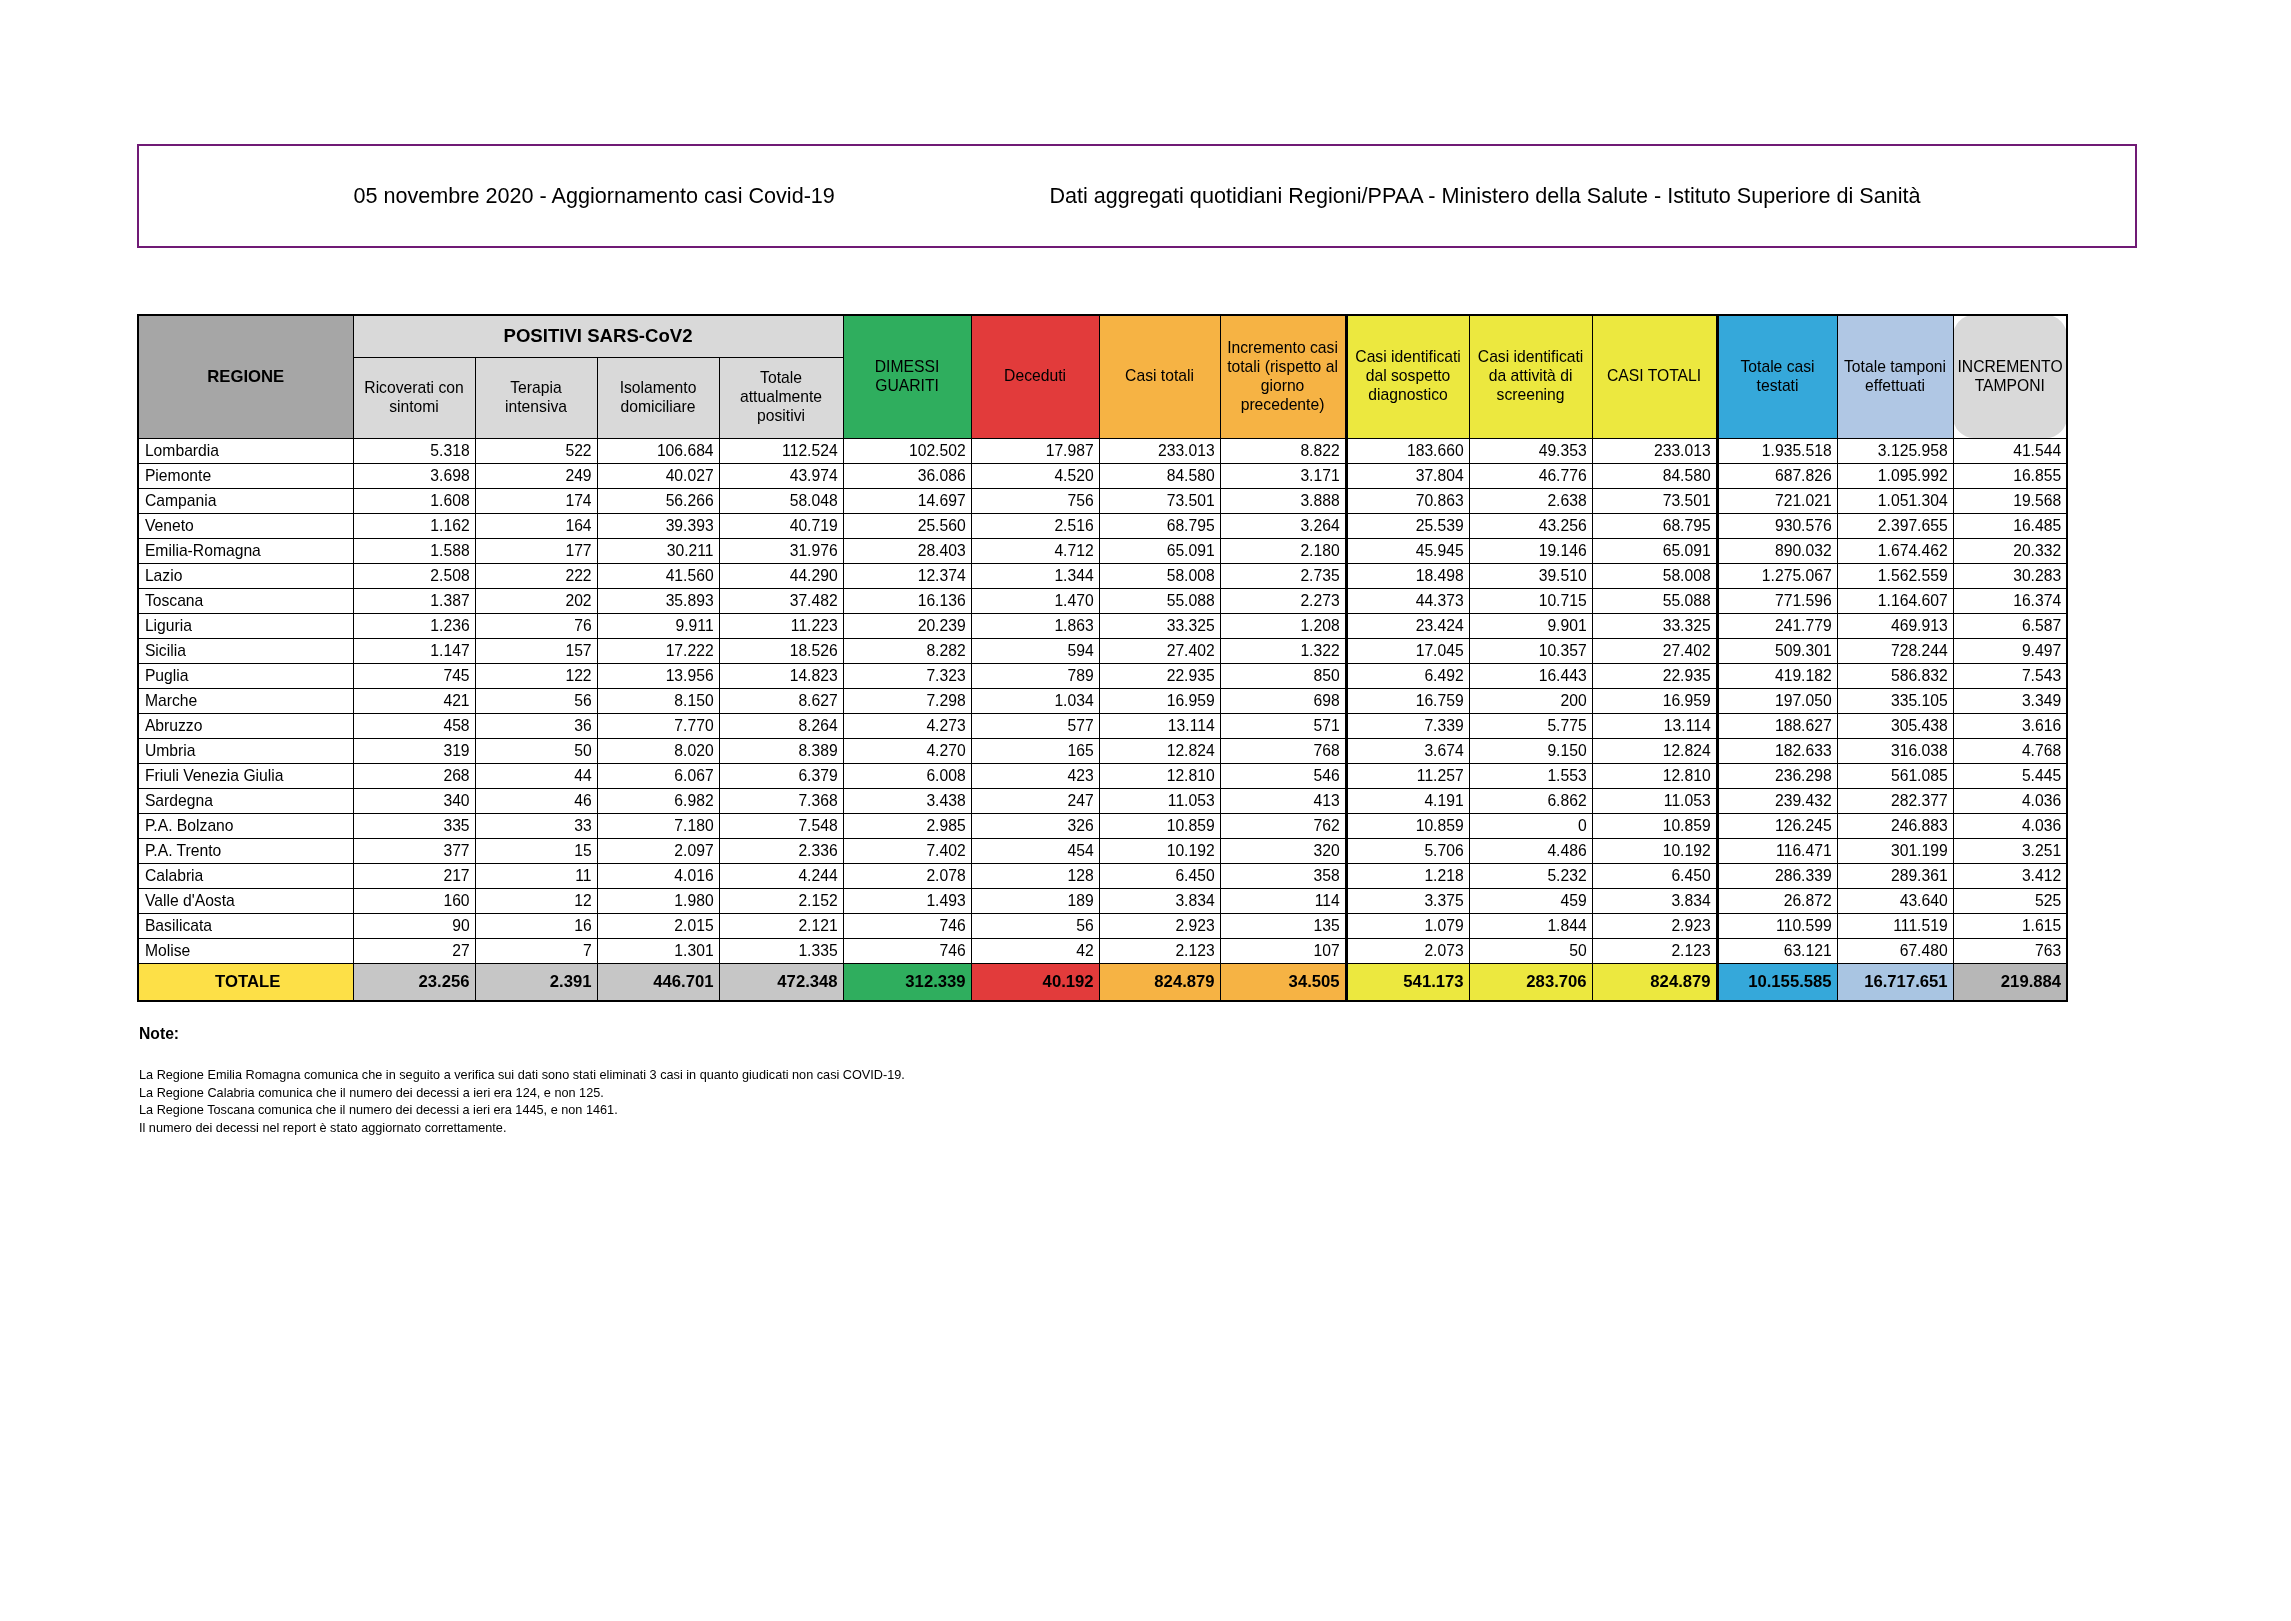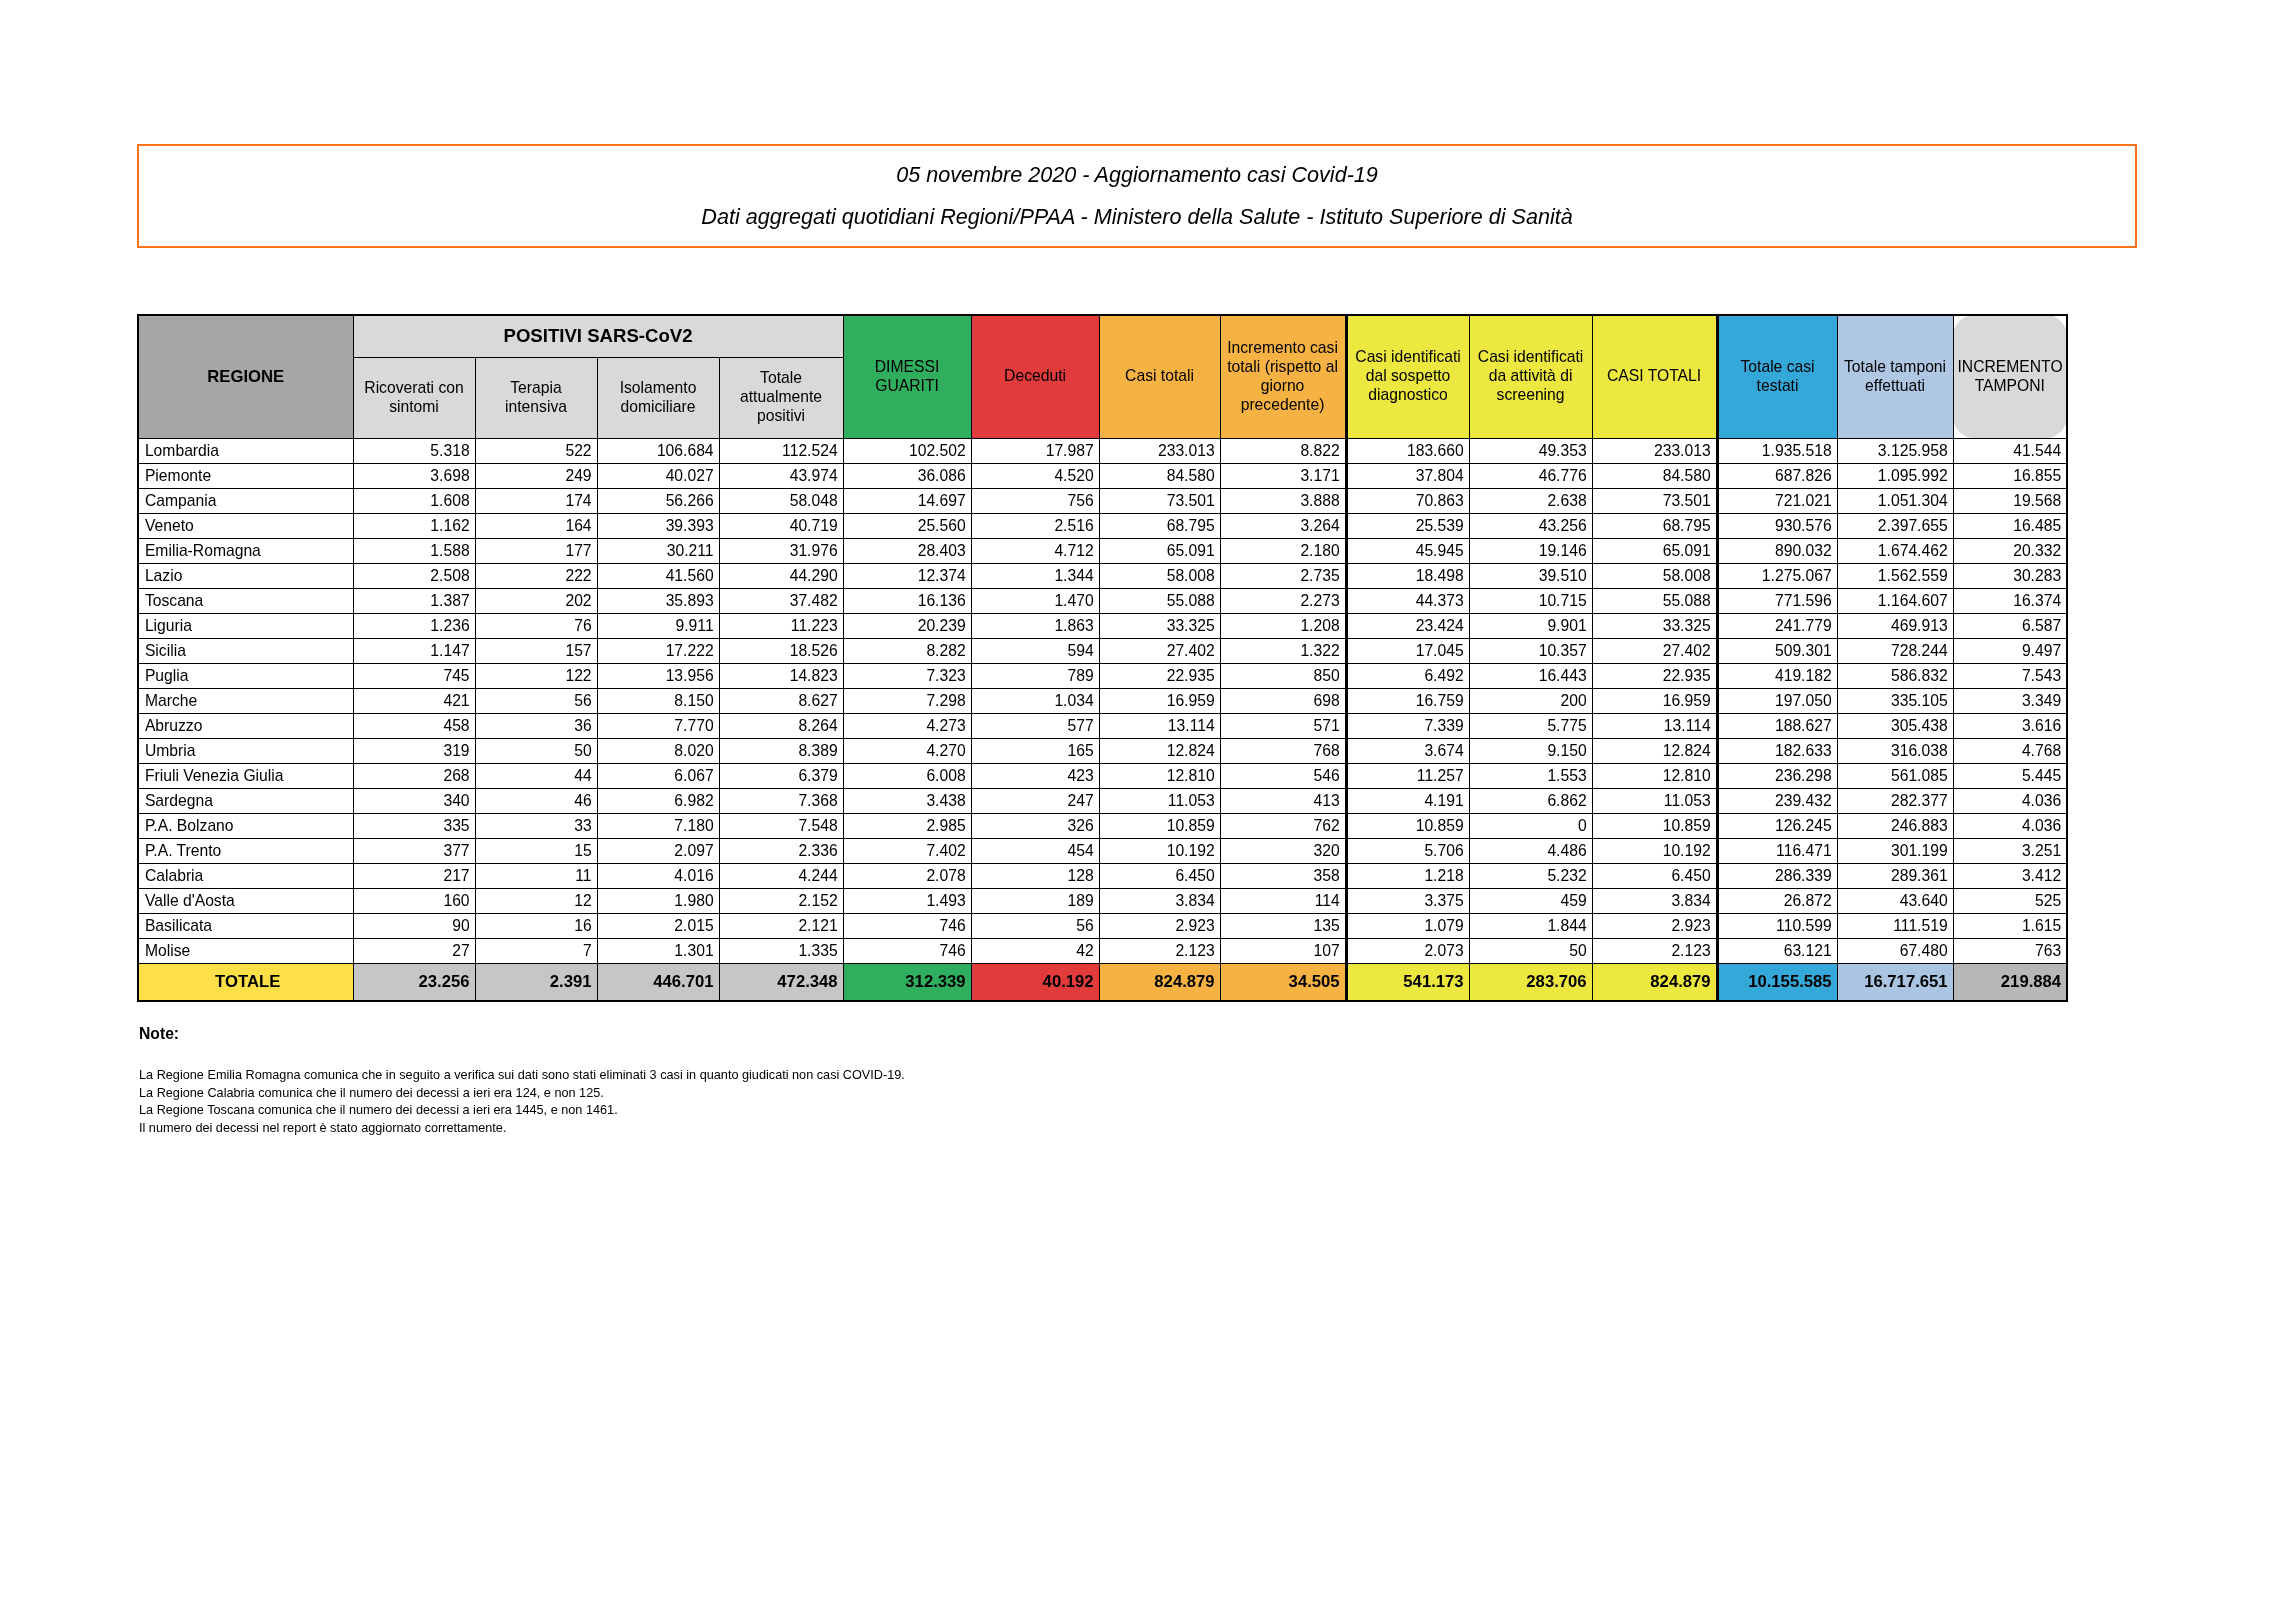"05 novembre 2020 - Aggiornamento" .title-box { border: 2px solid #f97316 -> 2px solid #701a75; flex-direction: column -> row; font-style: italic -> none }
